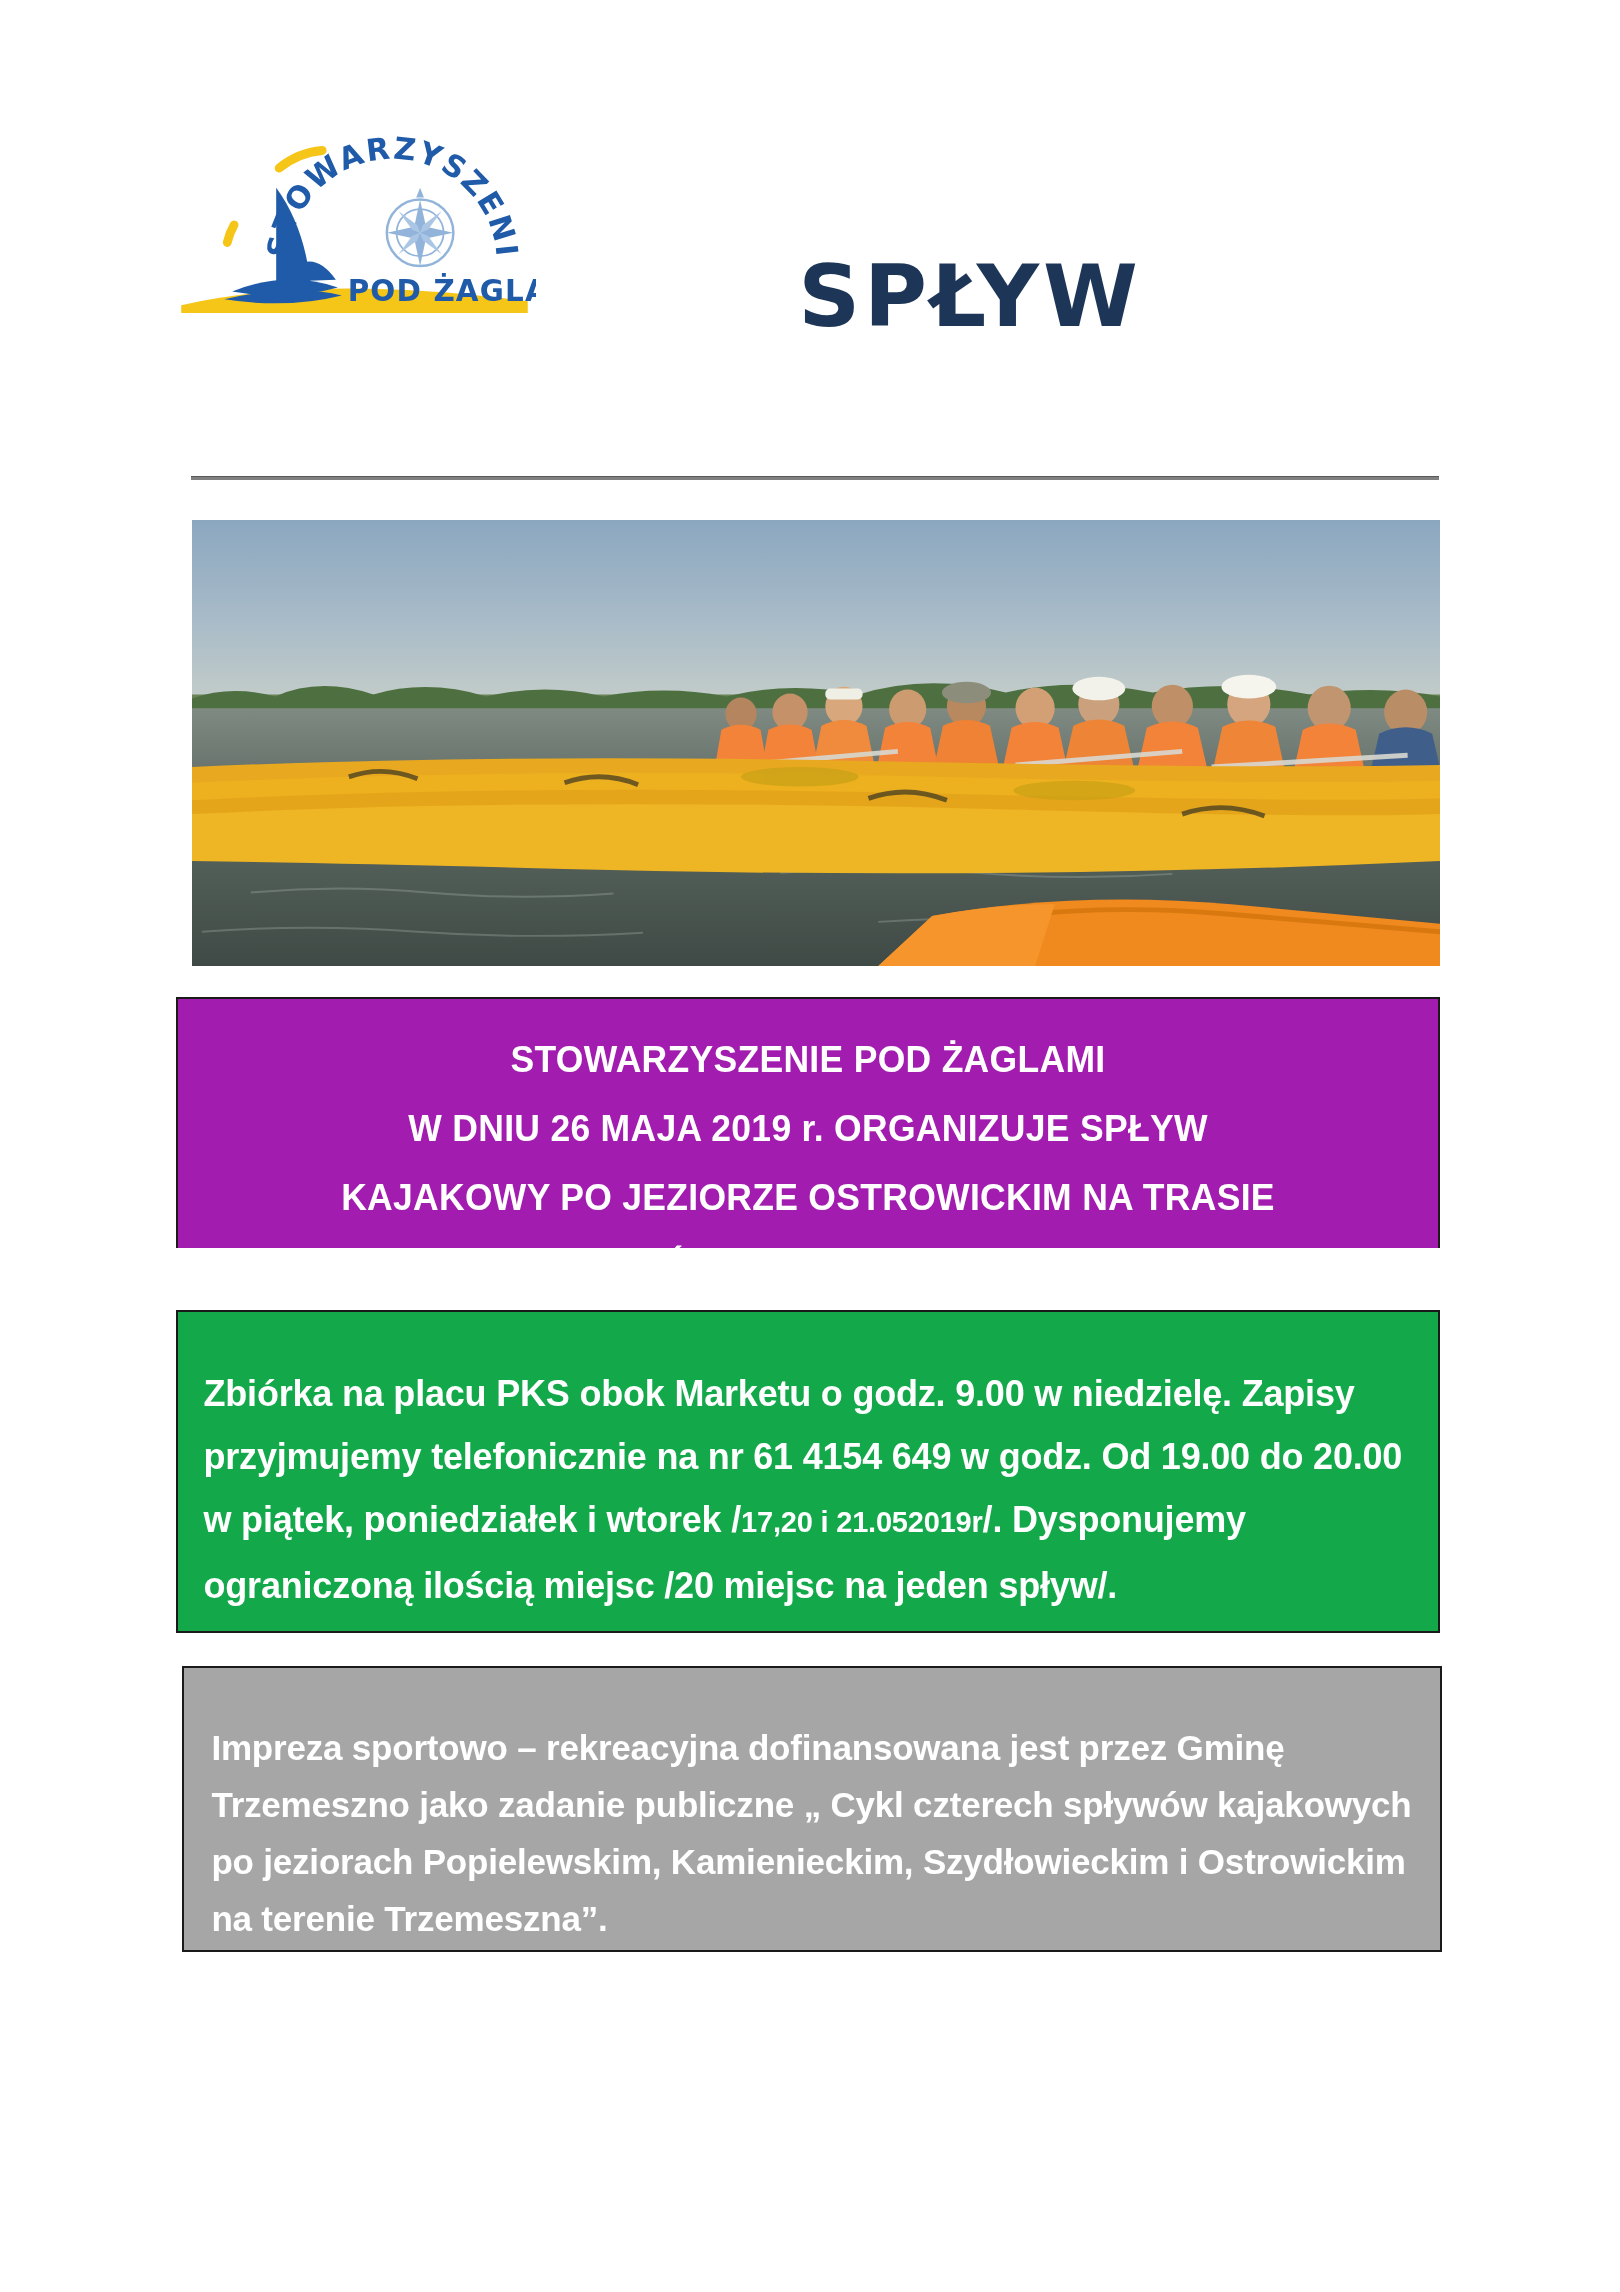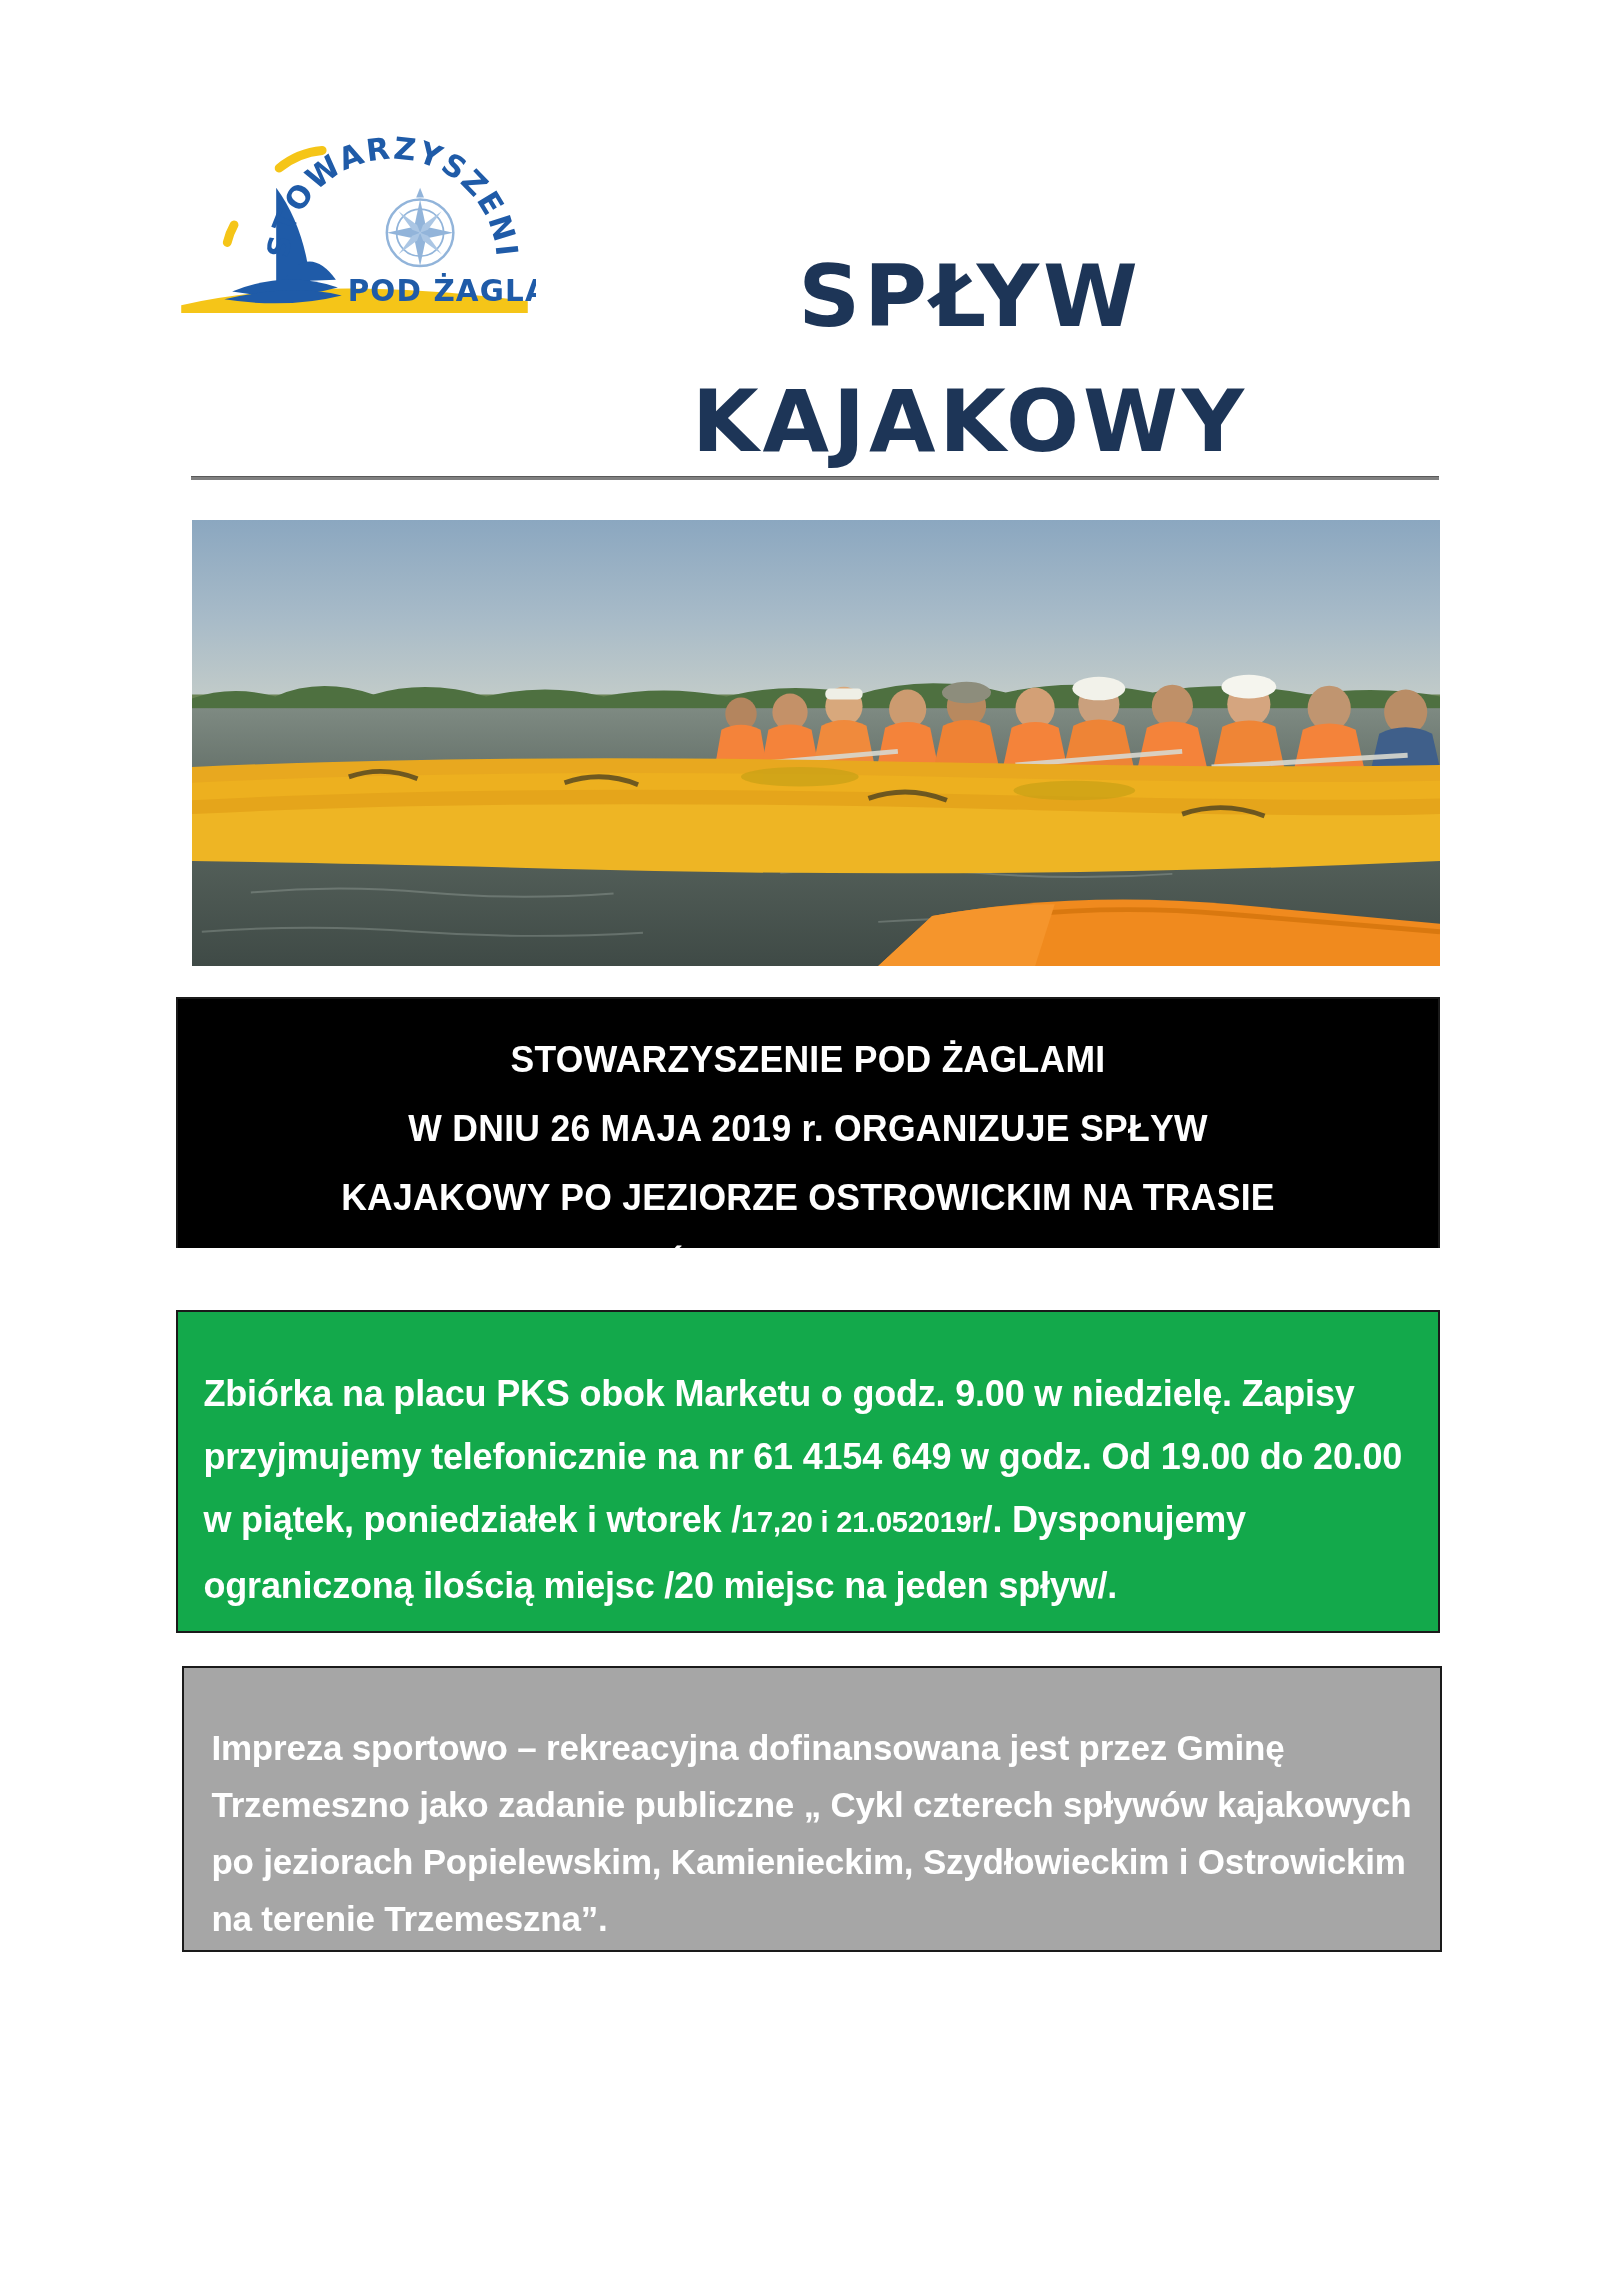"KAJAKOWY" span.line { html: <span>KAJAKOWY</span> -> none }
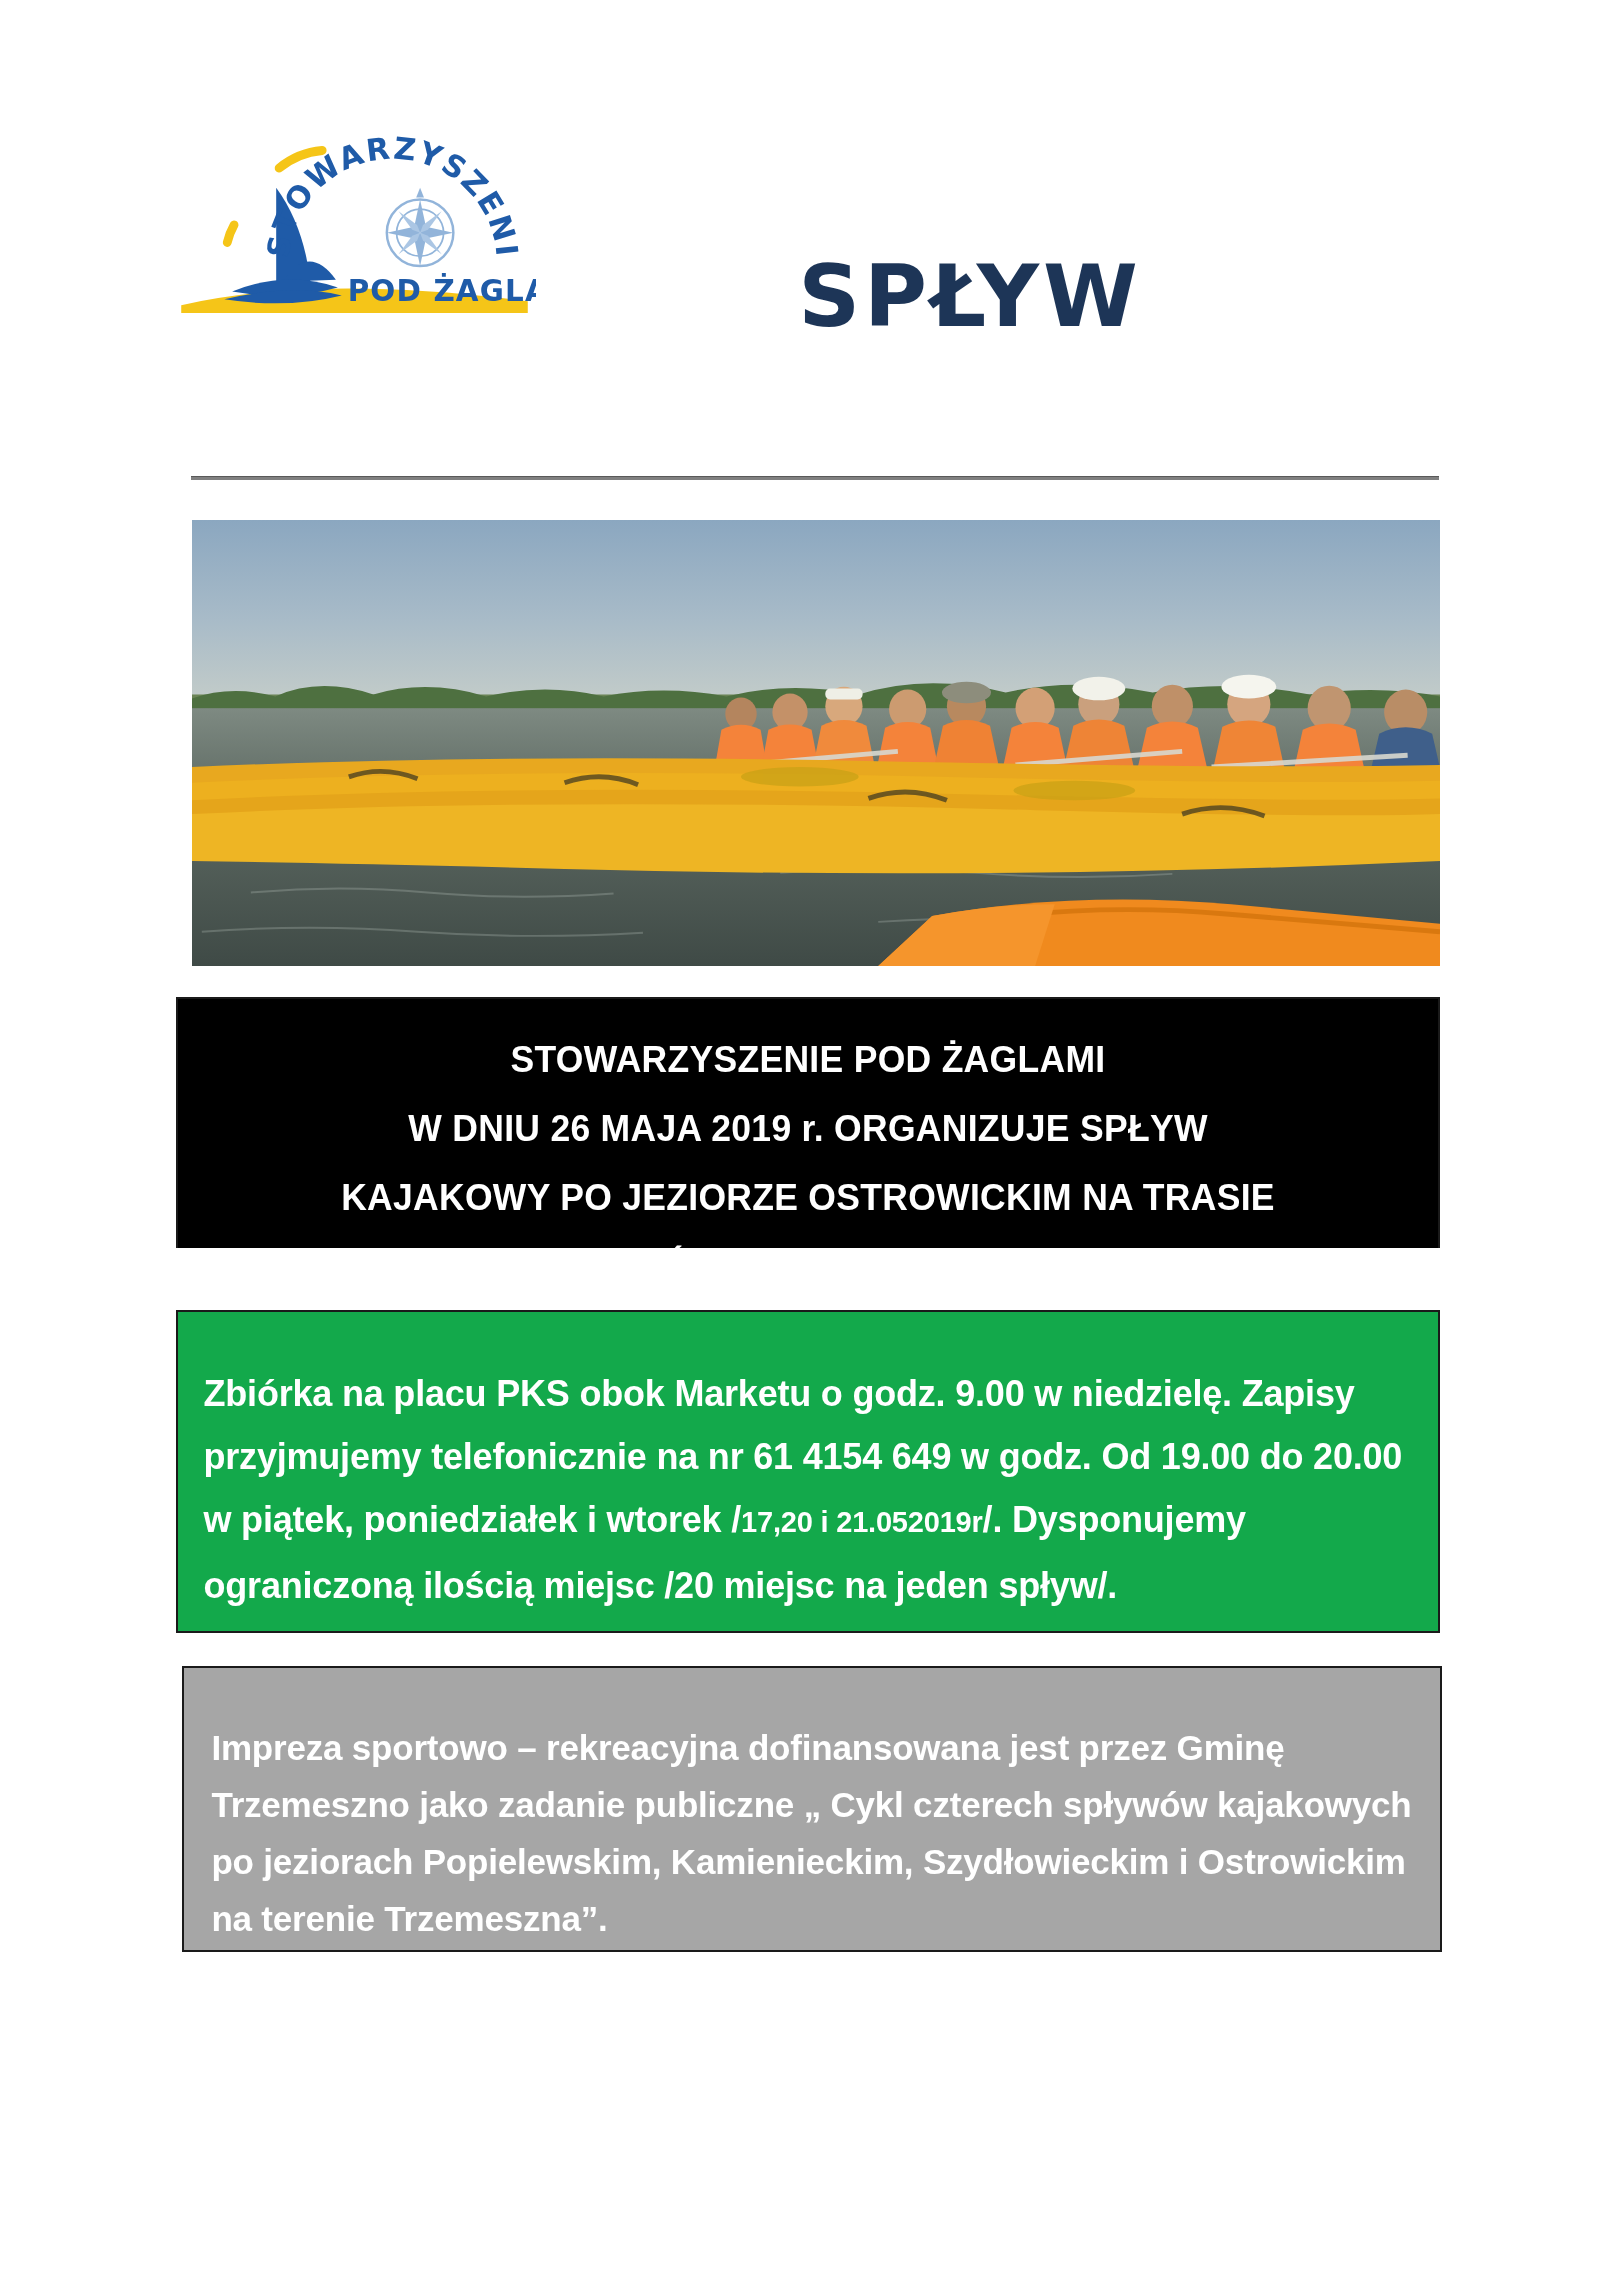"STOWARZYSZENIE POD ŻAGLAMI" .box-gray-top { background: #000000 -> #a21caf }
